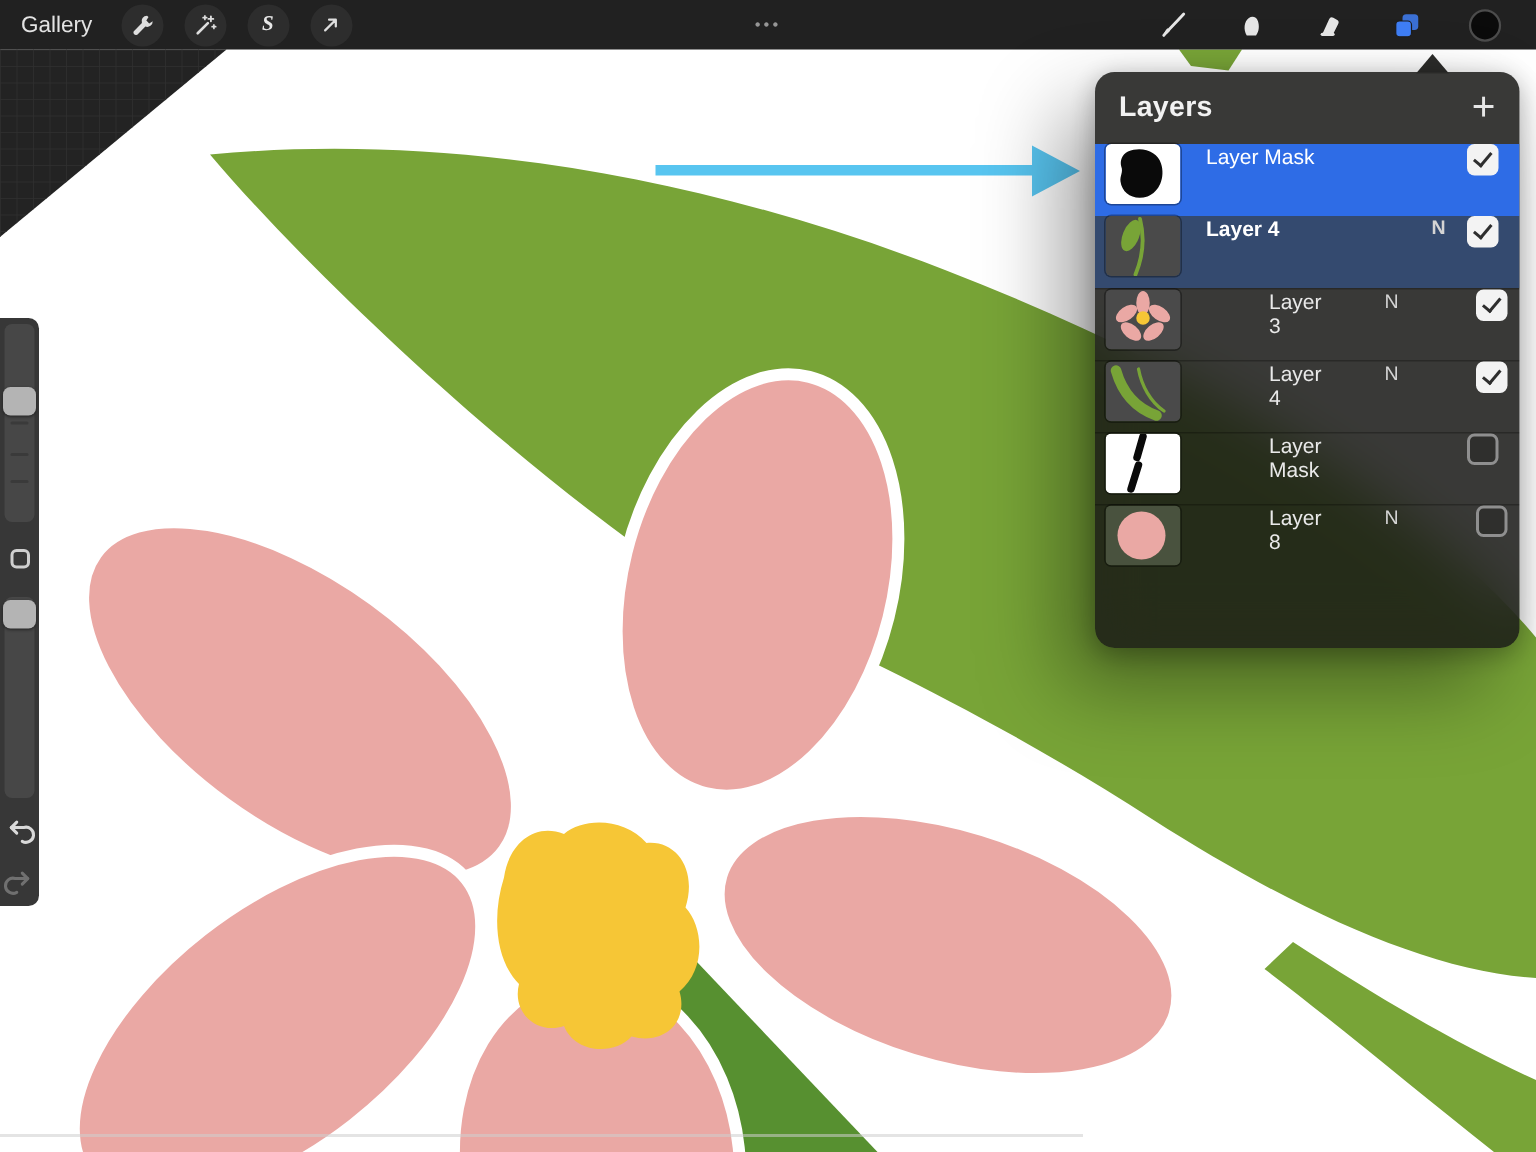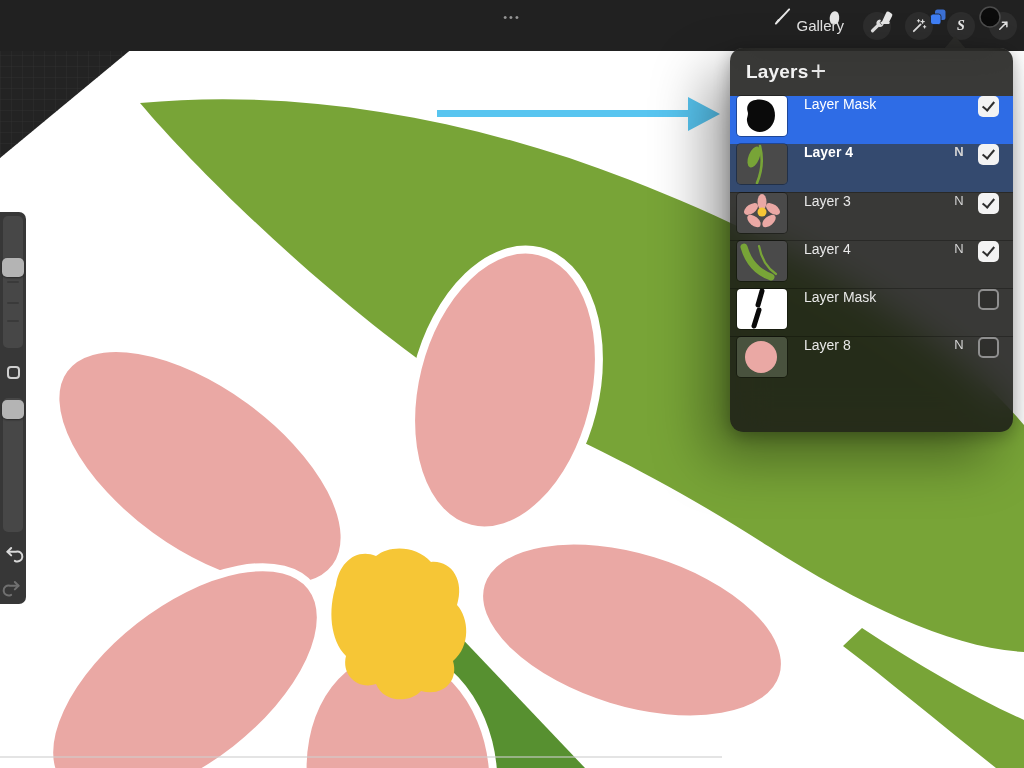"Gallery" .topbar { height: 51px -> 33px; justify-content: flex-end -> none }
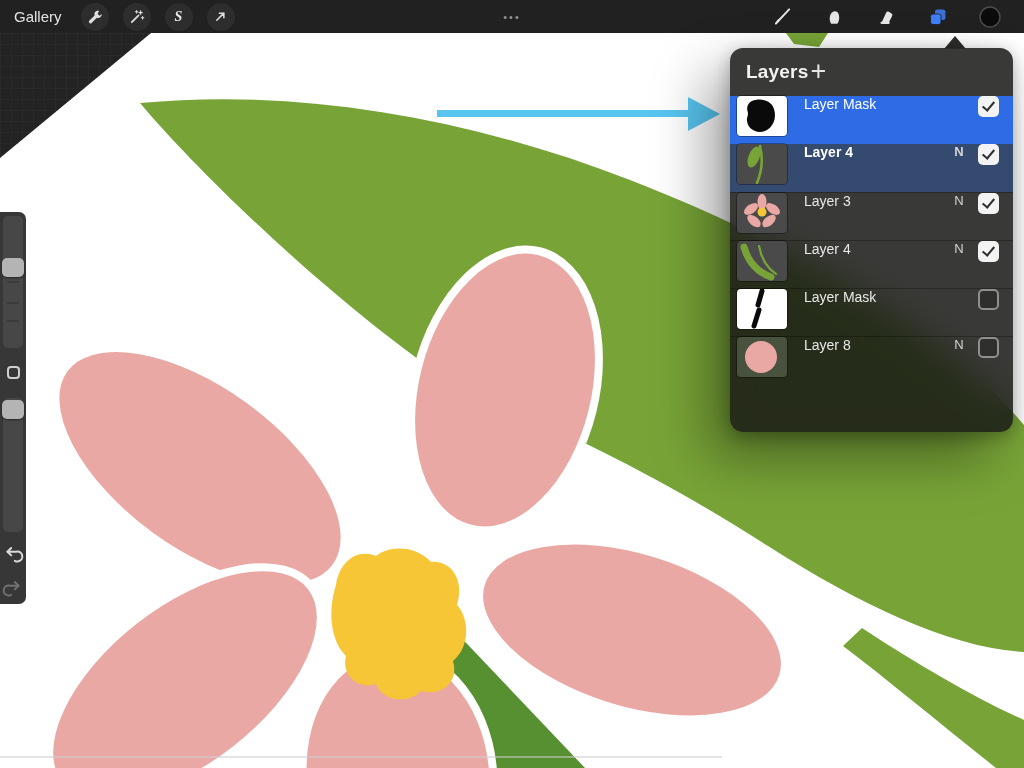"Layers" .panel-header { justify-content: none -> space-between }
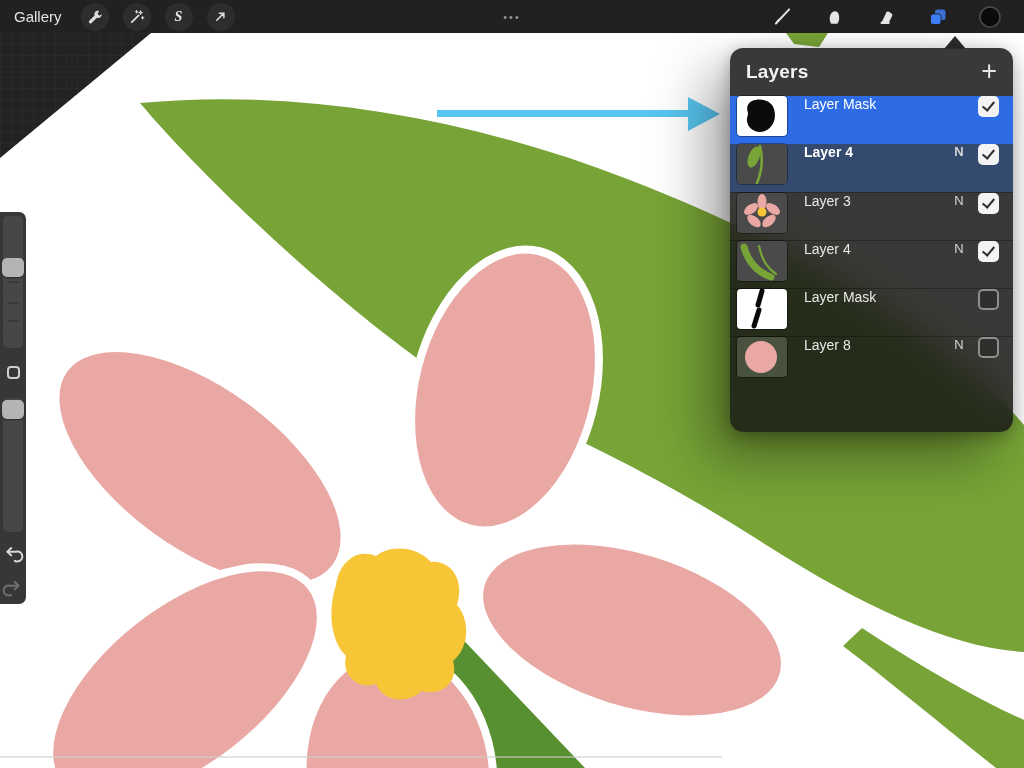"Layer 3" .layer-row.sep { gap: none -> 42px }
